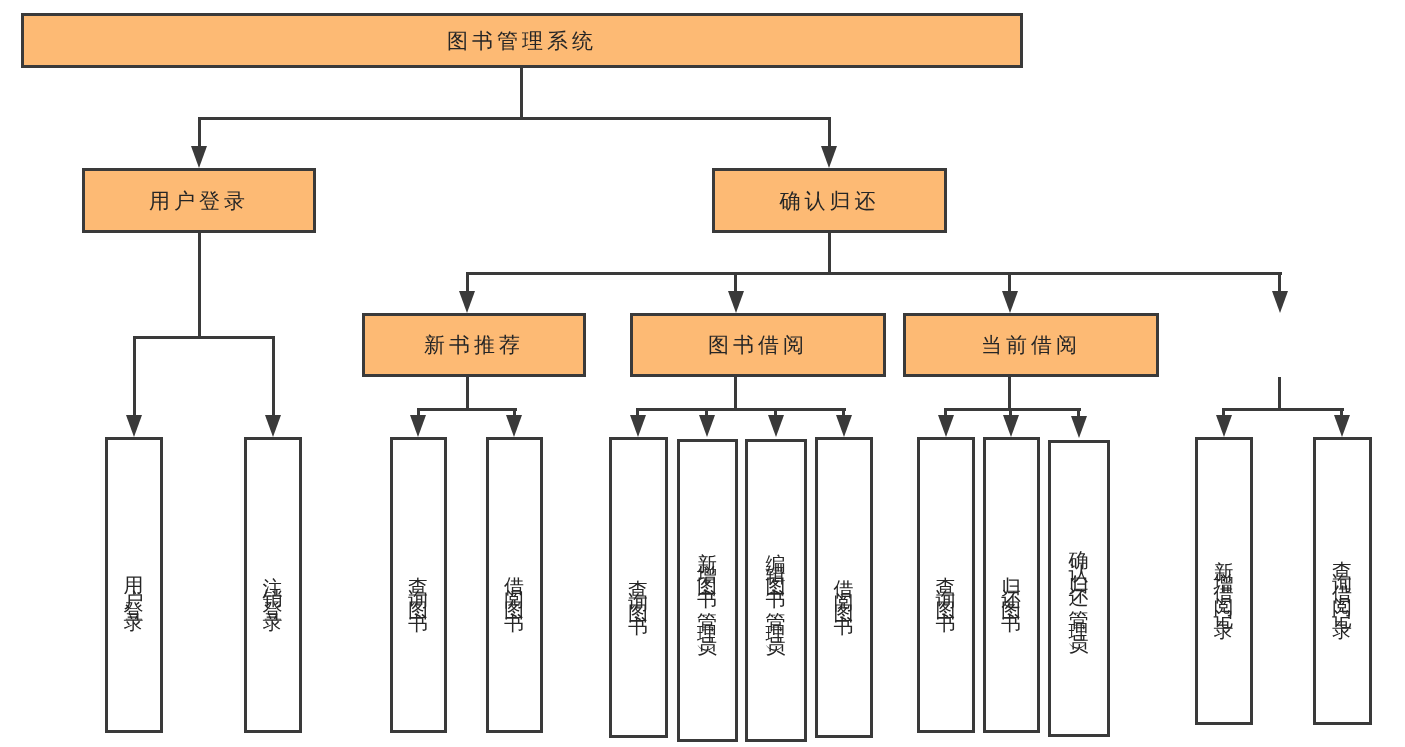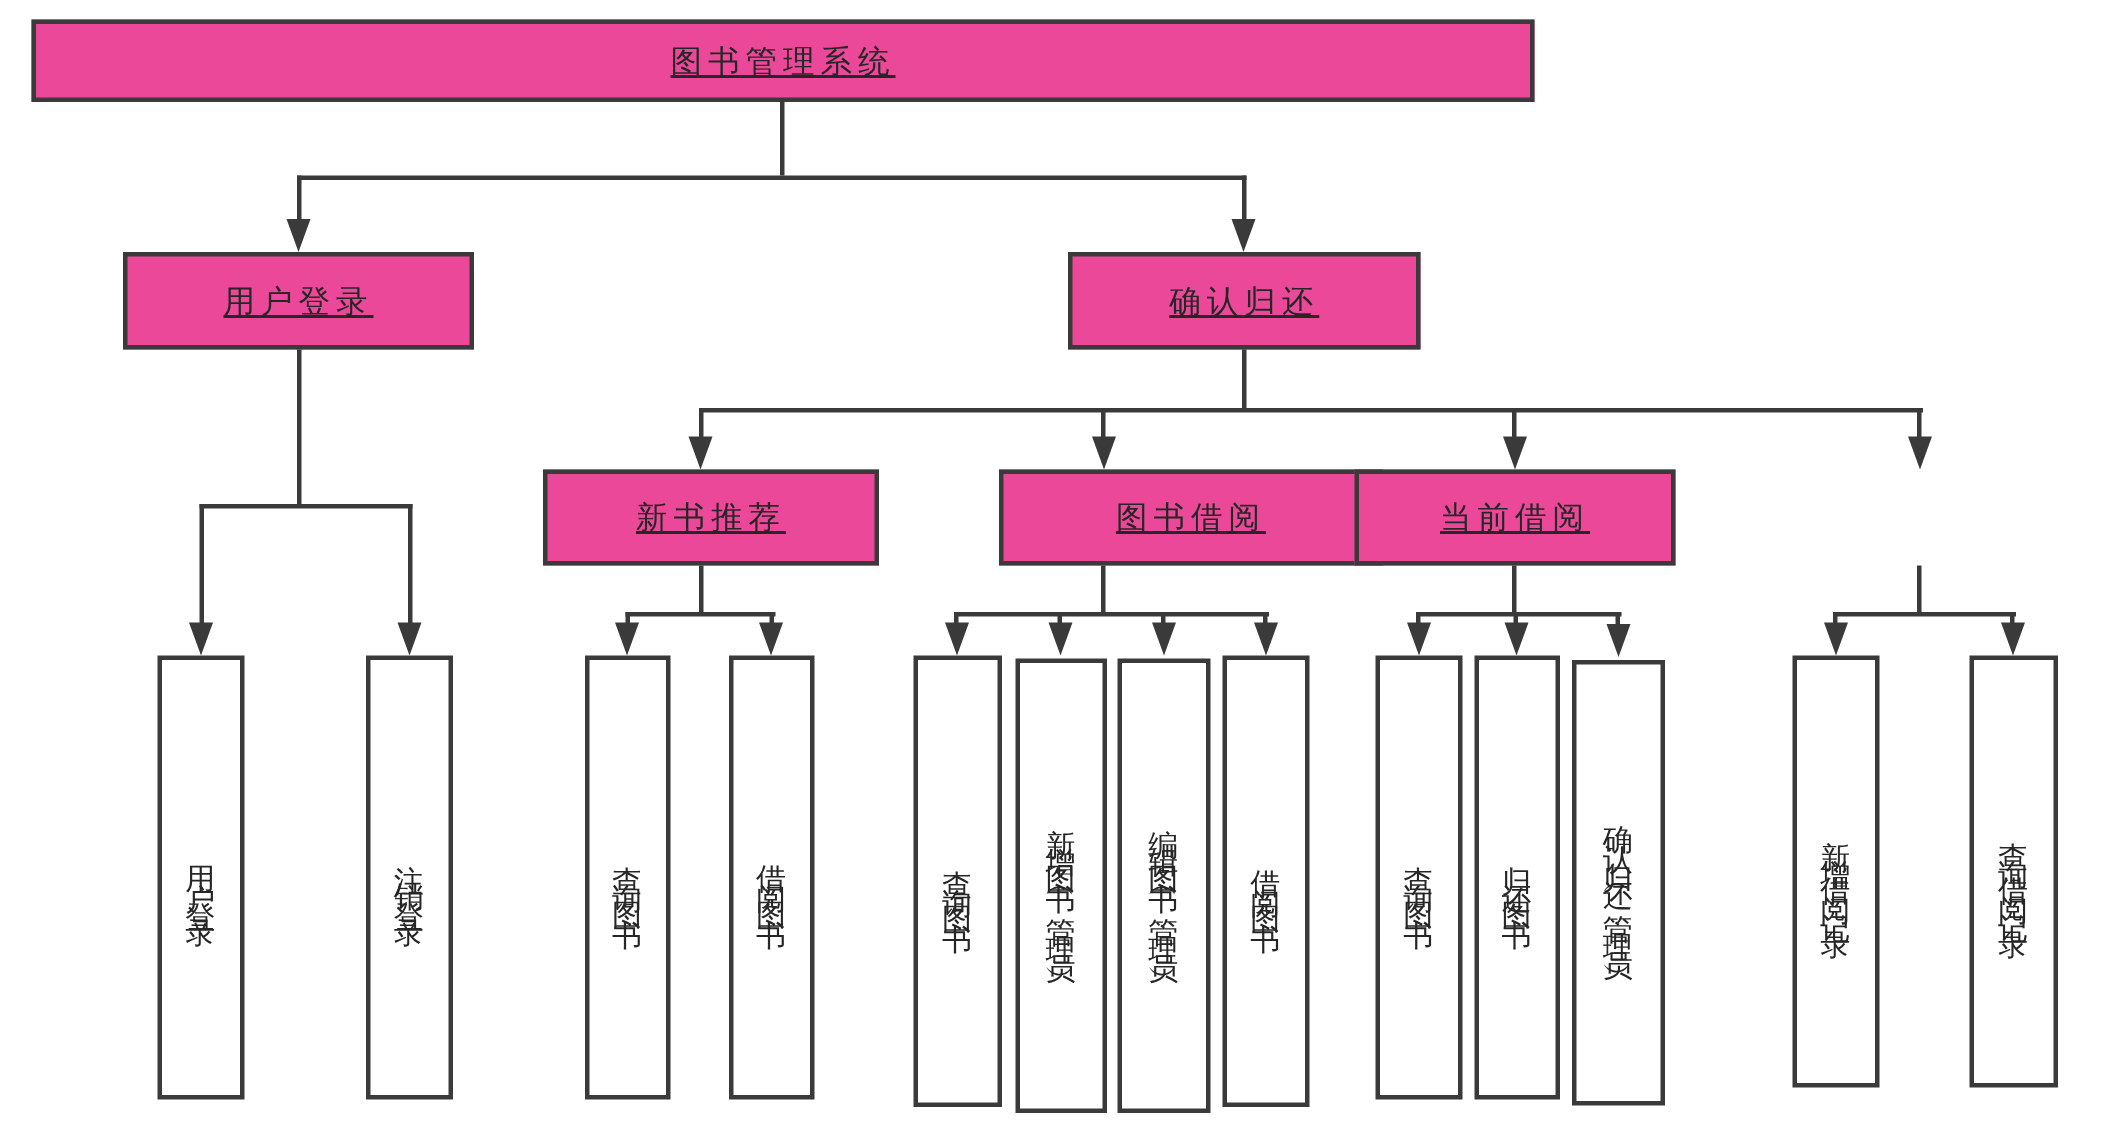"图书管理系统" .node { background: #ec4899 -> #fdba74; text-decoration: underline -> none }
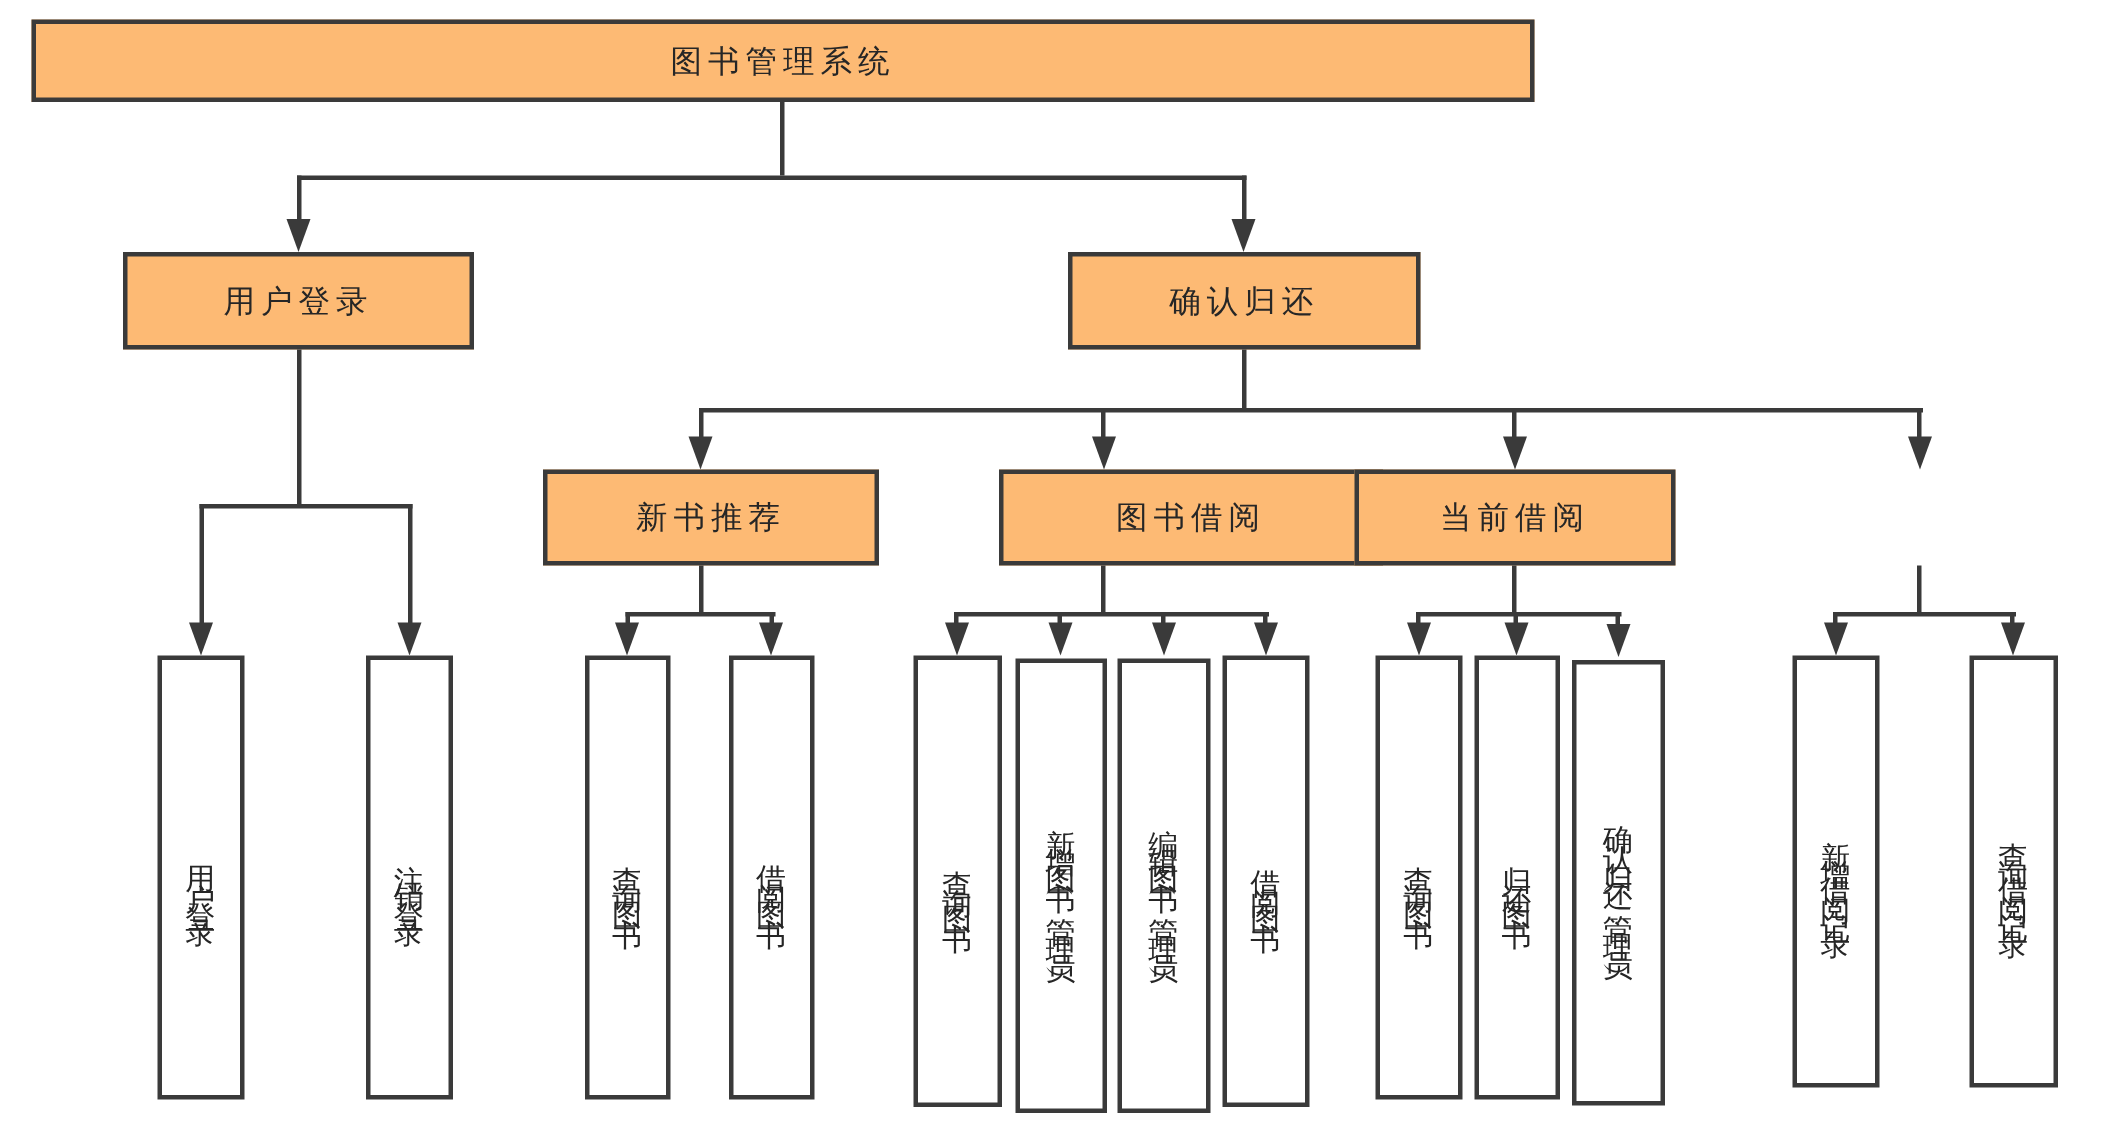"图书借阅" div.node { margin-left: 36px -> none }
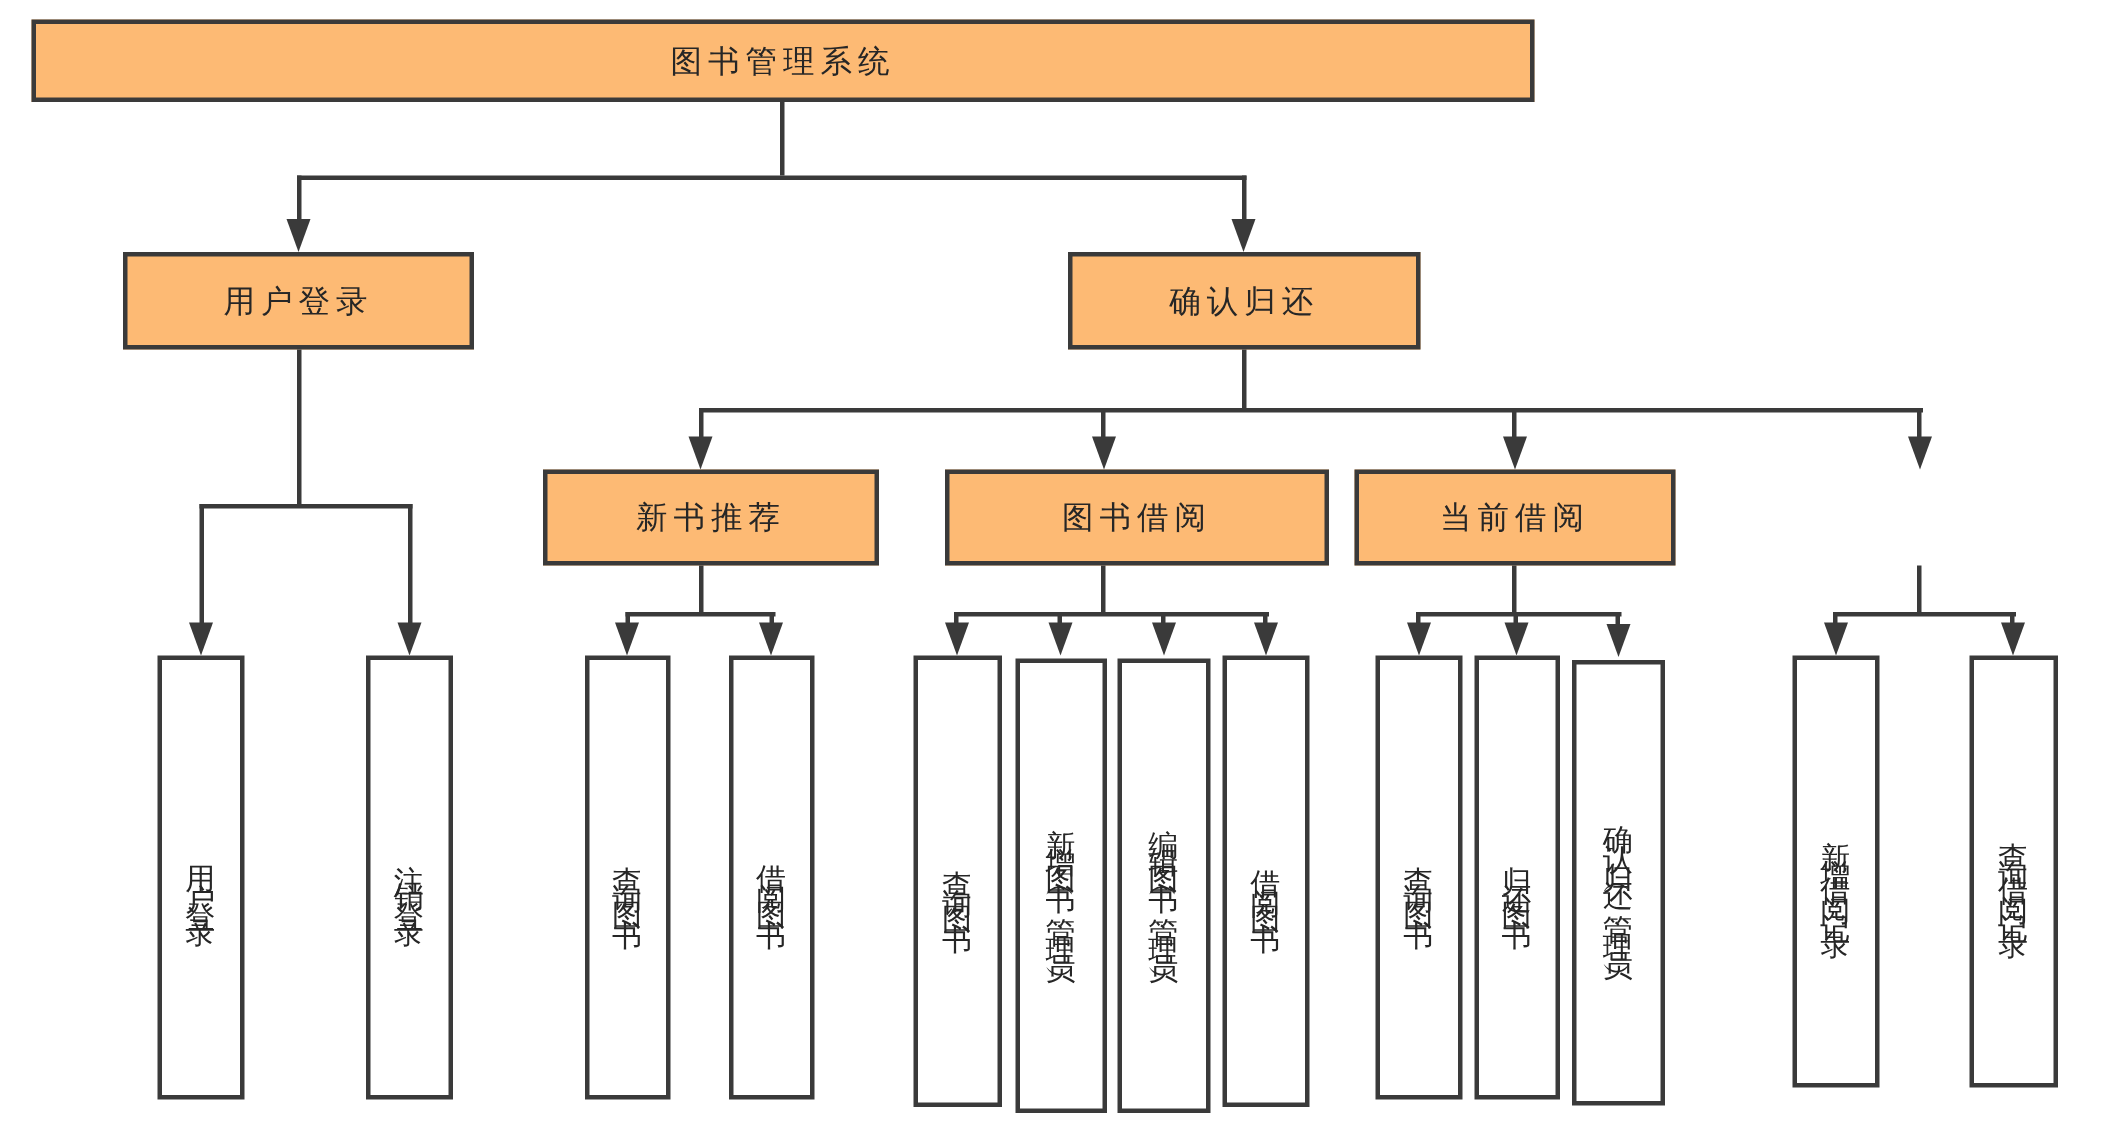"当前借阅" div.node { width: 214px -> 256px }
